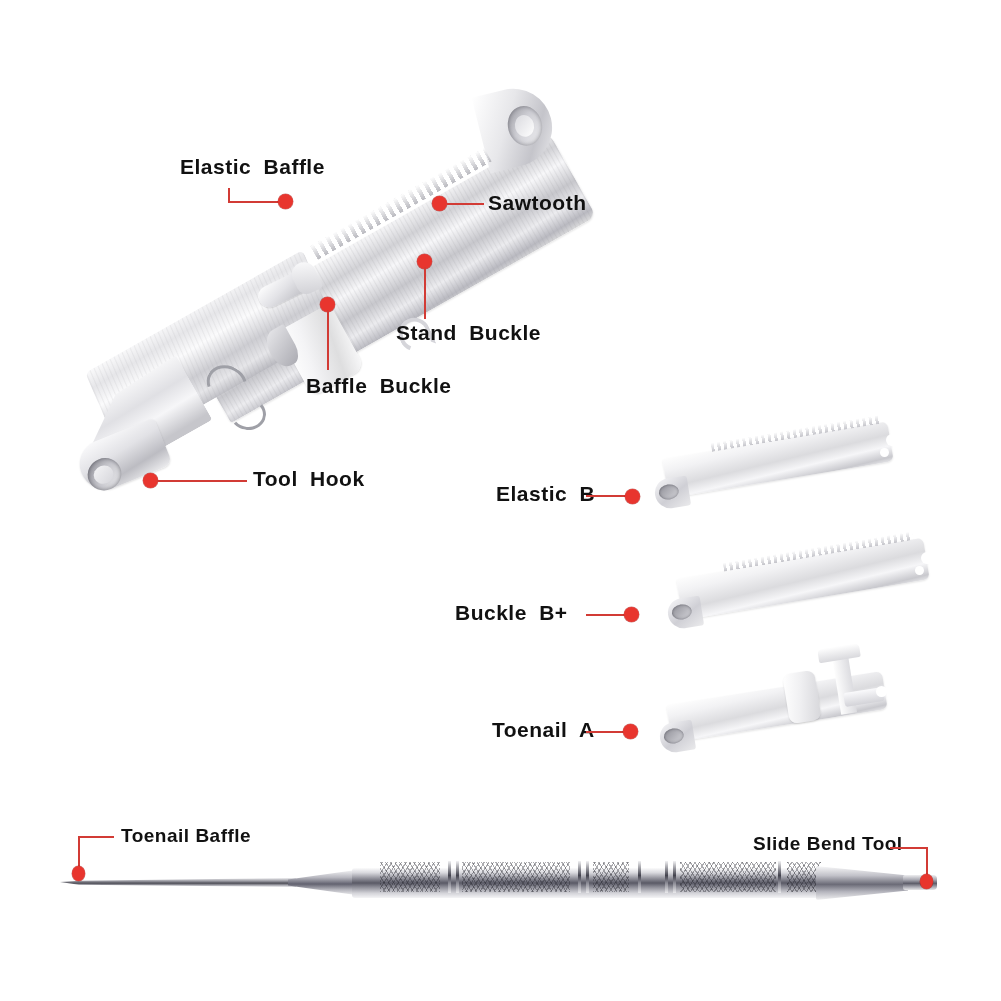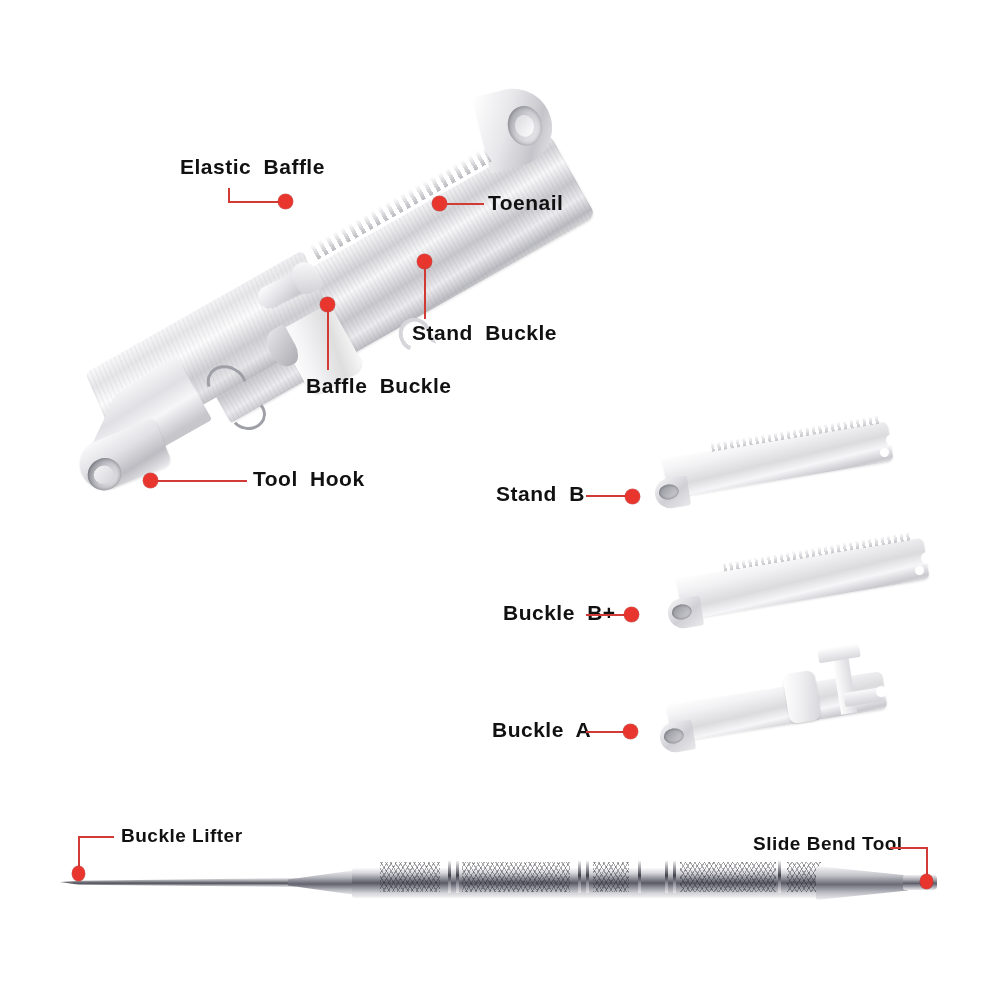"Toenail" div.lbl { text: Toenail -> Sawtooth }
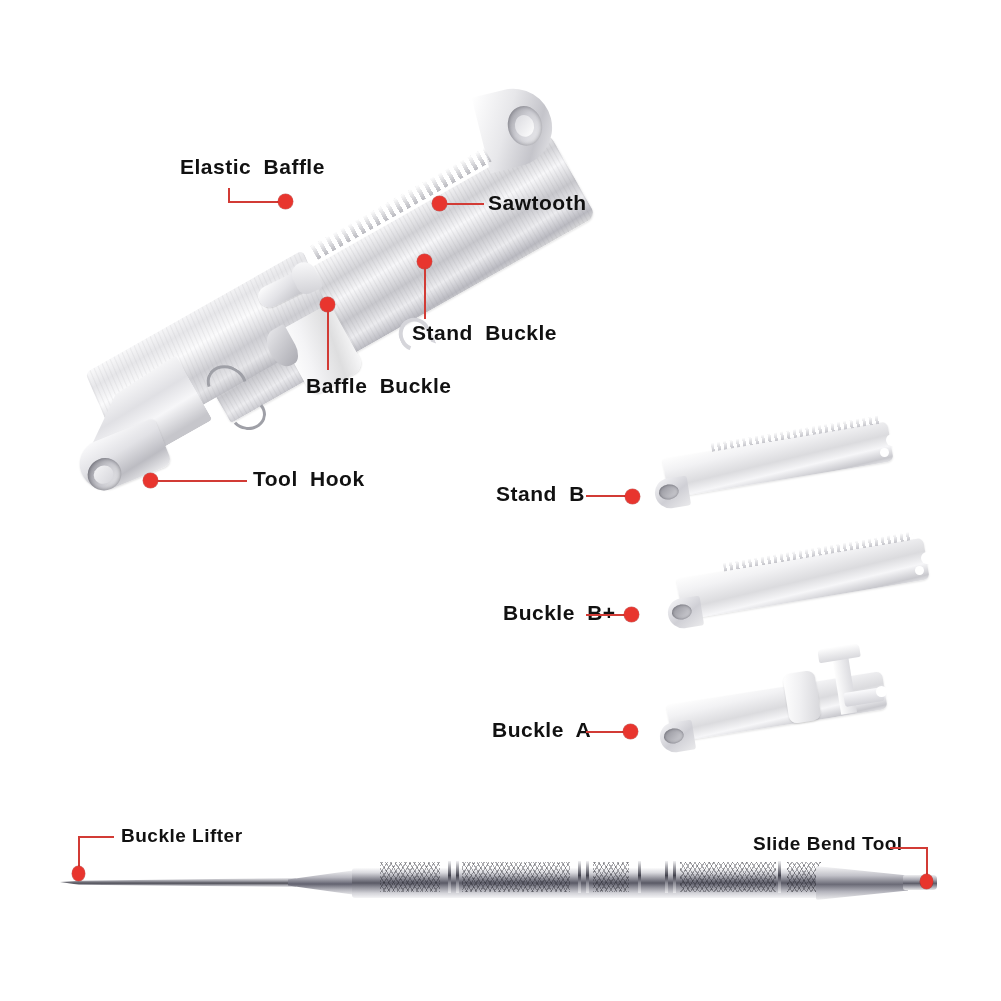"Stand Buckle" div.lbl { left: 412px -> 396px }
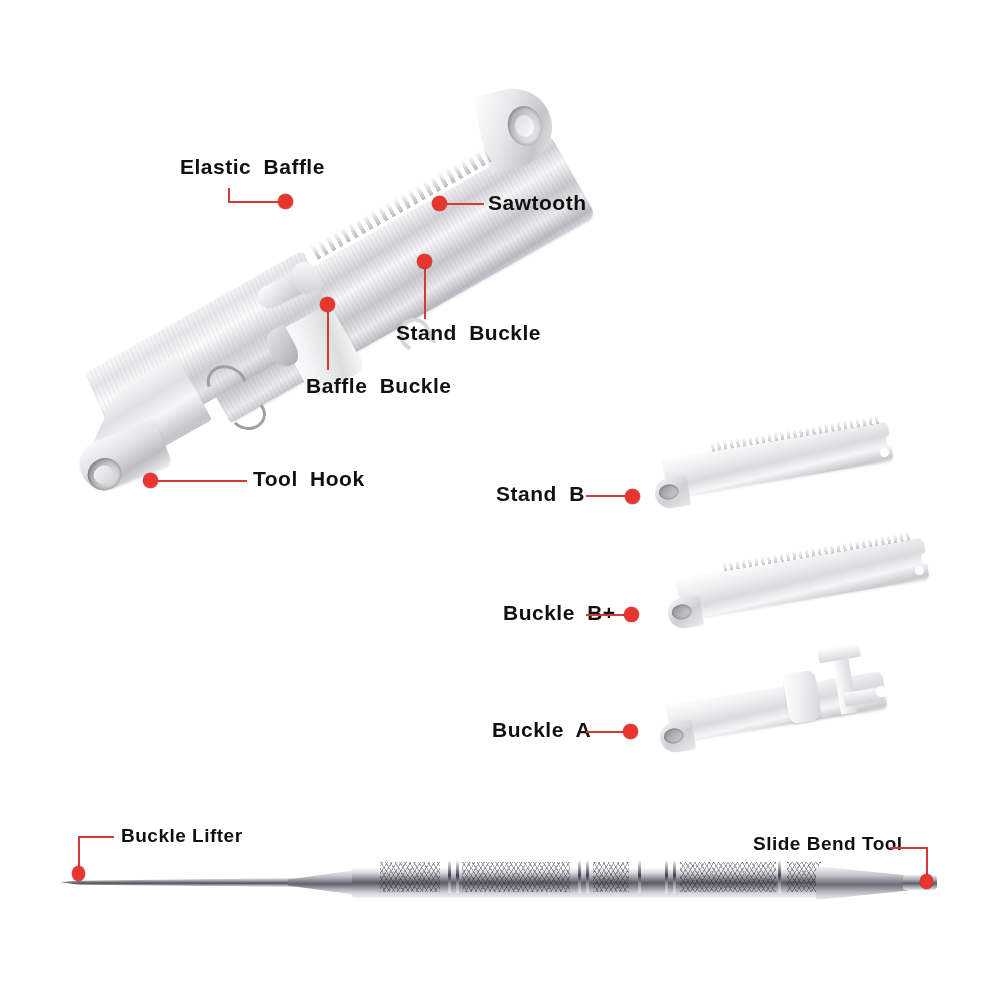"Stand B" div.lbl { text: Stand -> Elastic }
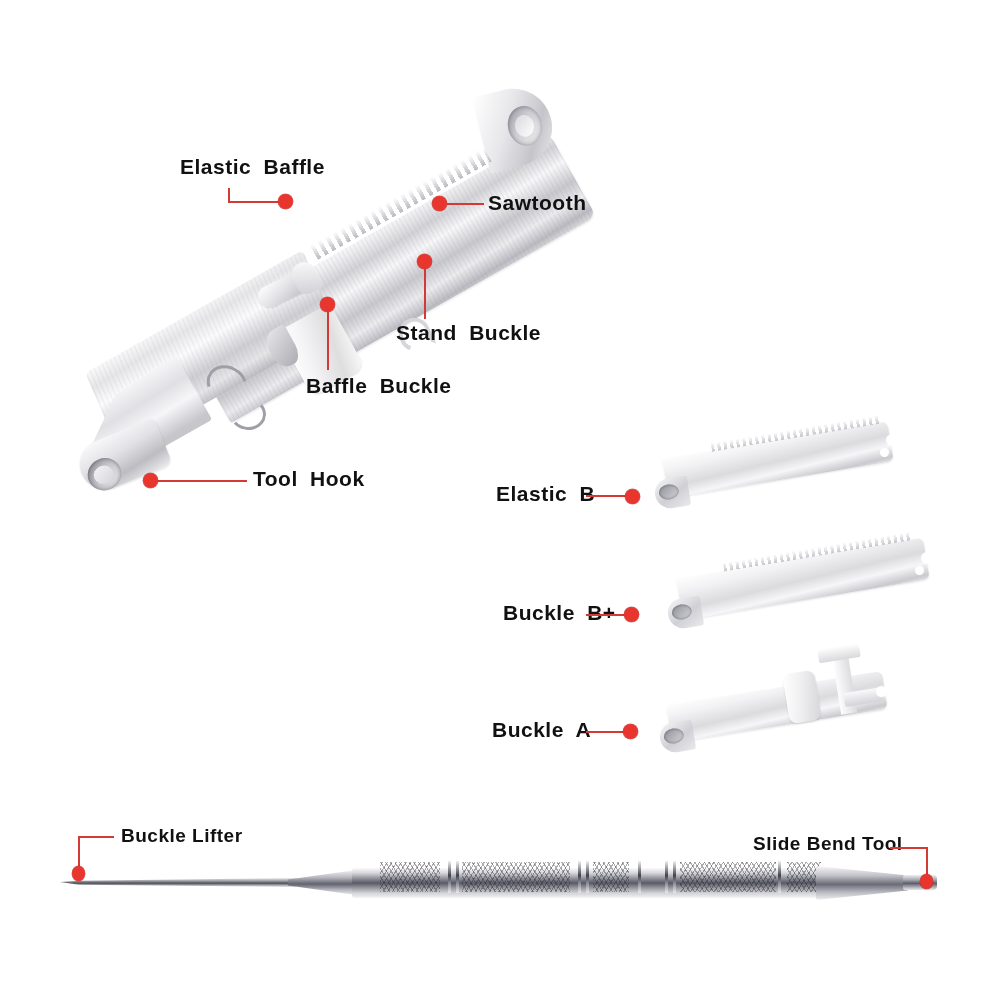"Buckle B+" div.lbl { left: 503px -> 455px }
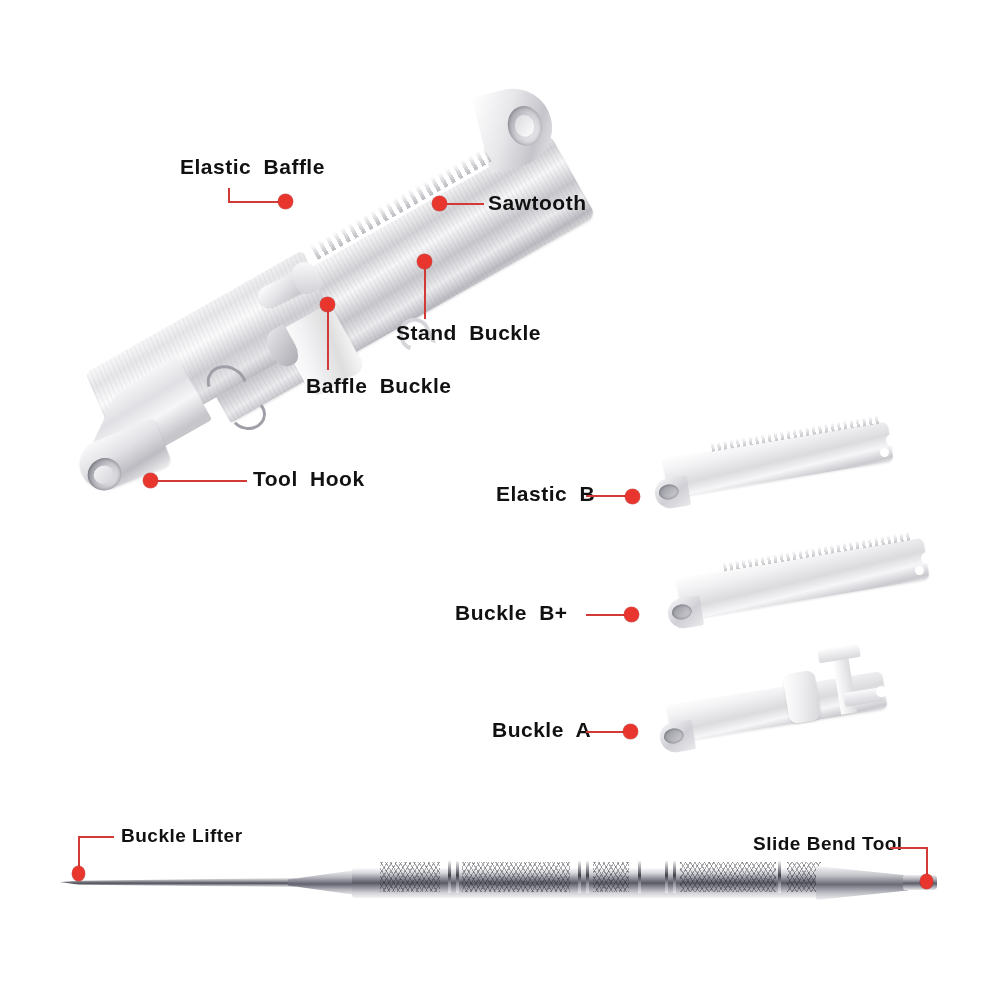"Buckle A" div.lbl { text: Buckle -> Toenail }
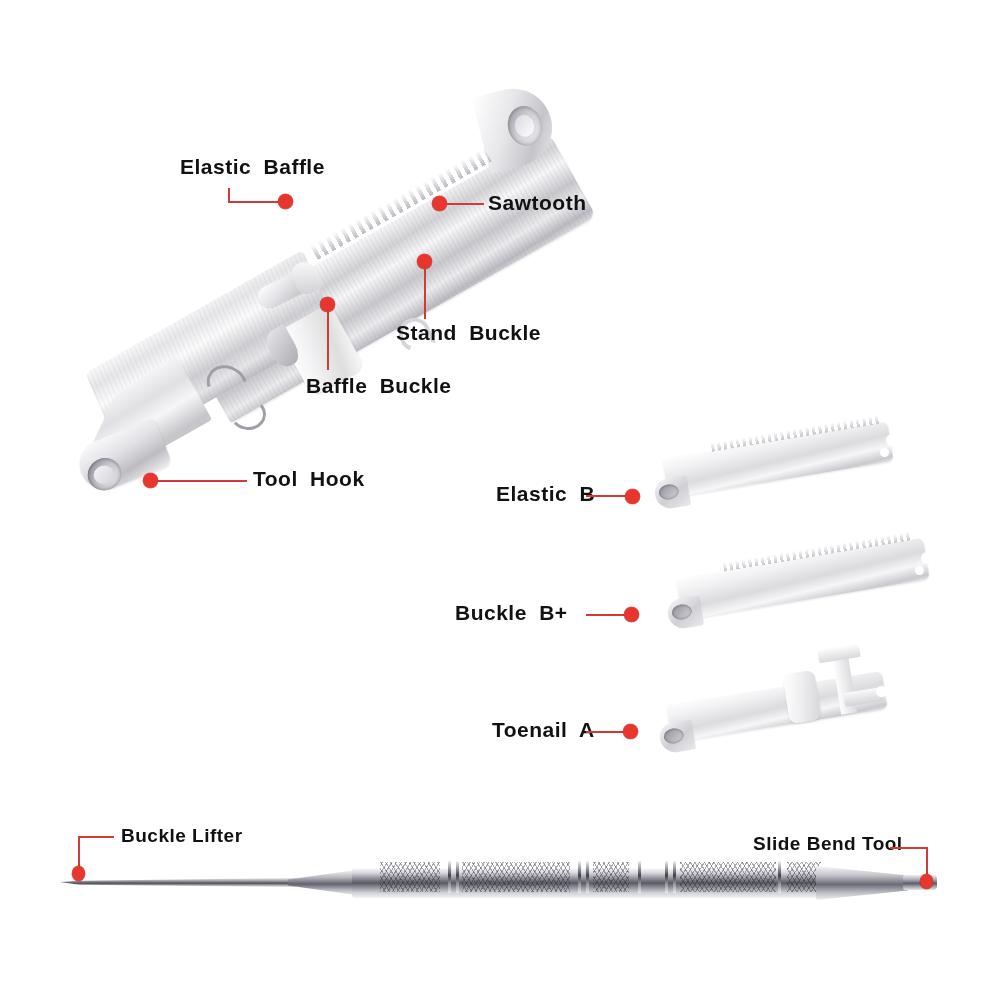"Buckle Lifter" div.lbl { text: Buckle Lifter -> Toenail Baffle }
